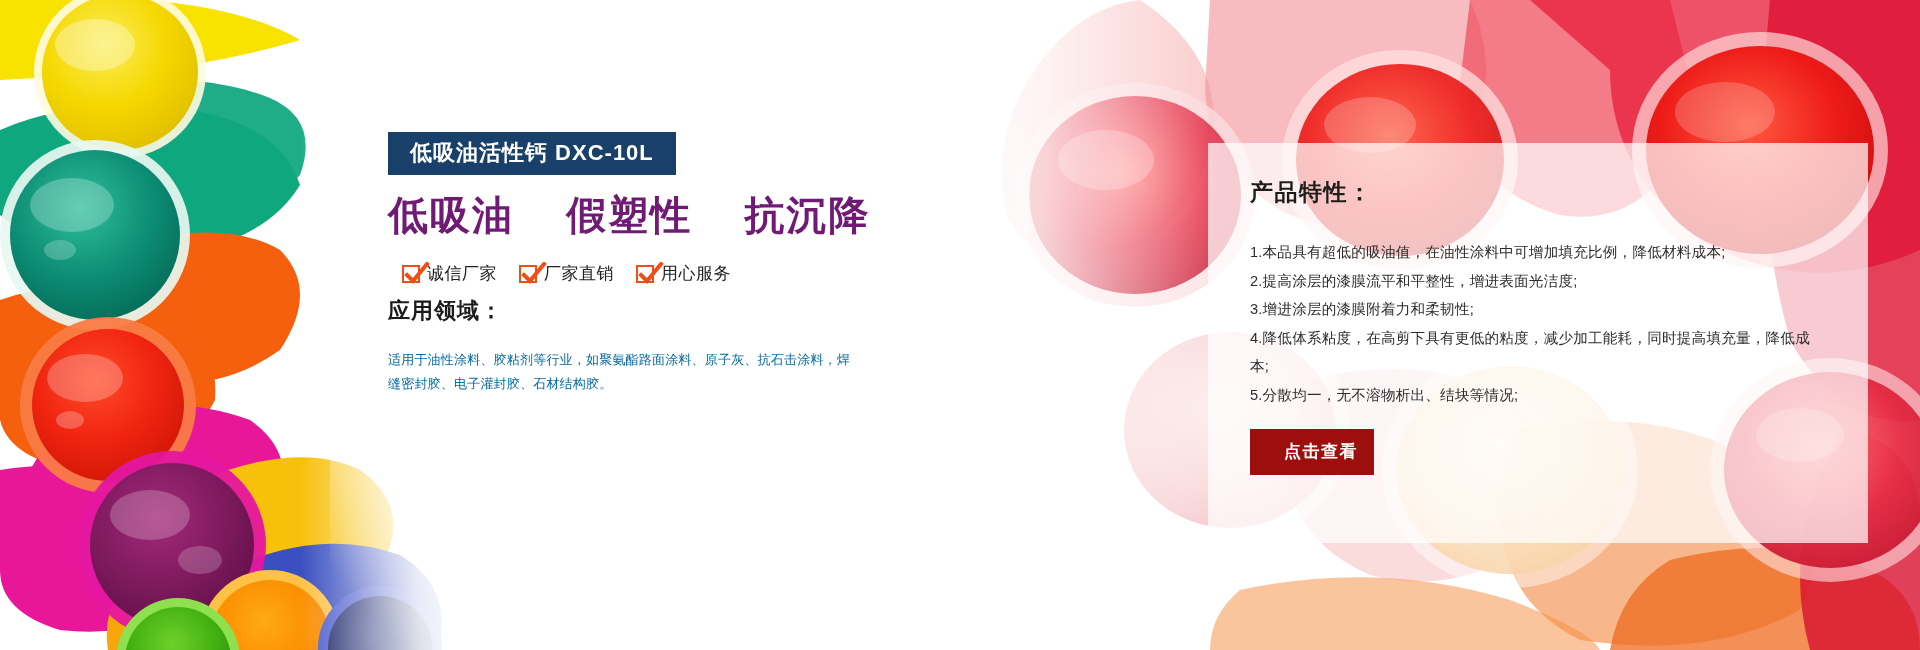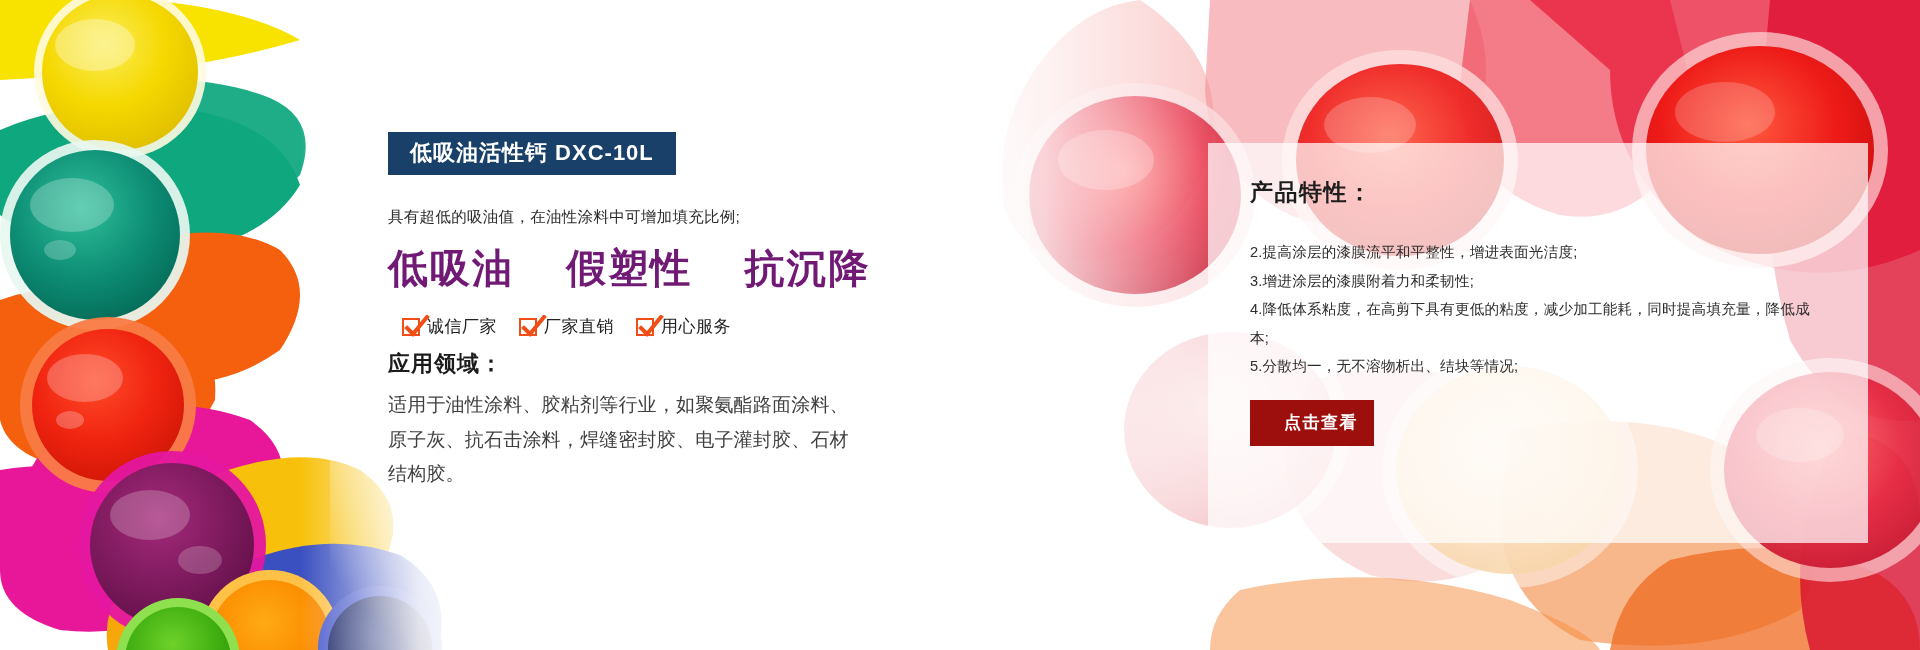"具有超低的吸油值，在油性涂料中可增加填充比例;" div.subtitle { html: <div>具有超低的吸油值，在油性涂料中可增加填充比例;</div> -> none }
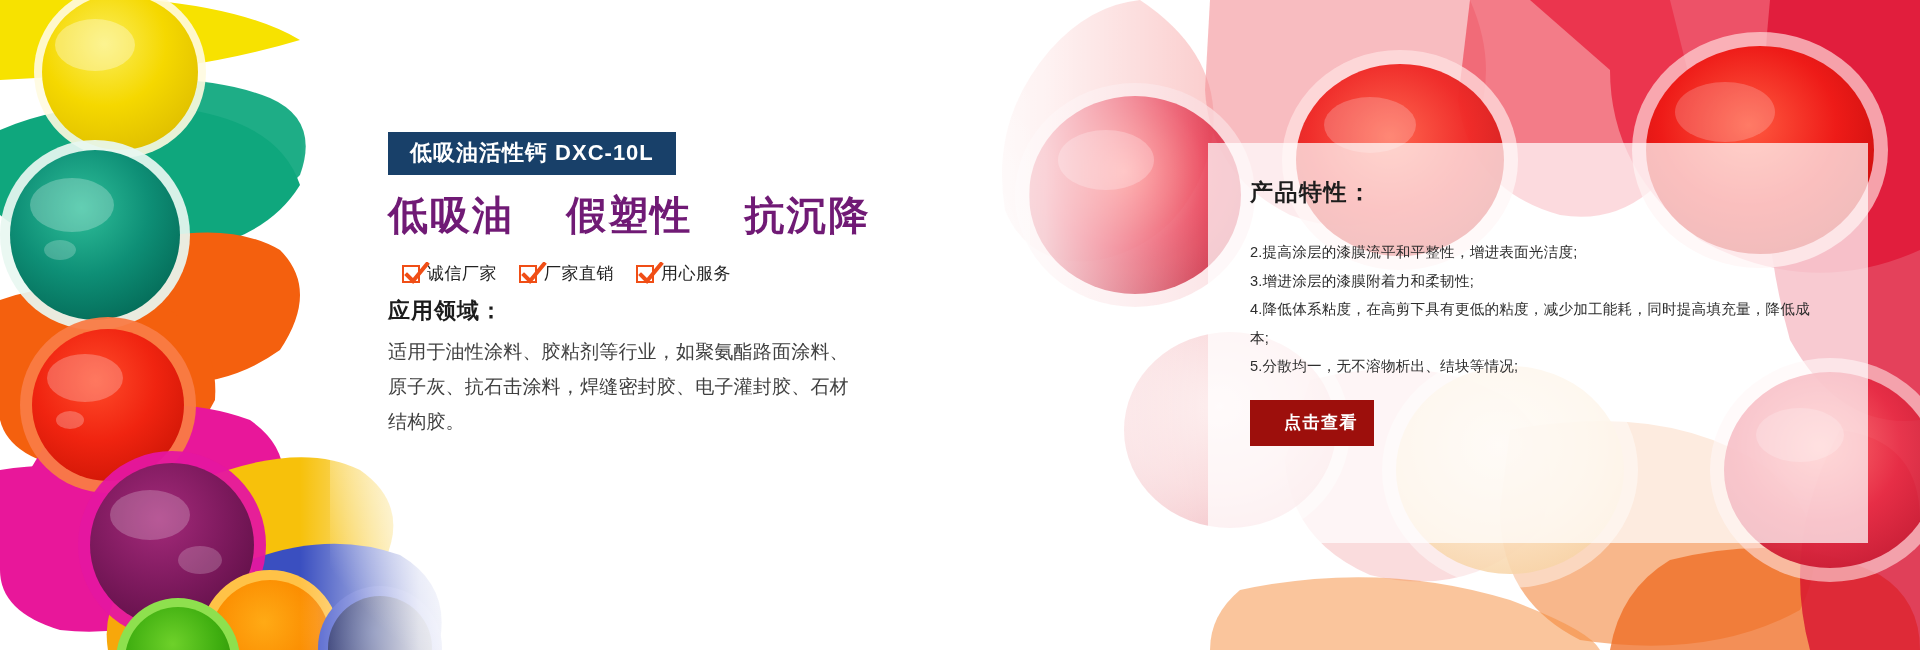"1.本品具有超低的吸油值，在油性涂料中可增加填充比例，降低材料成本;" li { html: none -> <li>1.本品具有超低的吸油值，在油性涂料中可增加填充比例，降低材料成本;</li> }
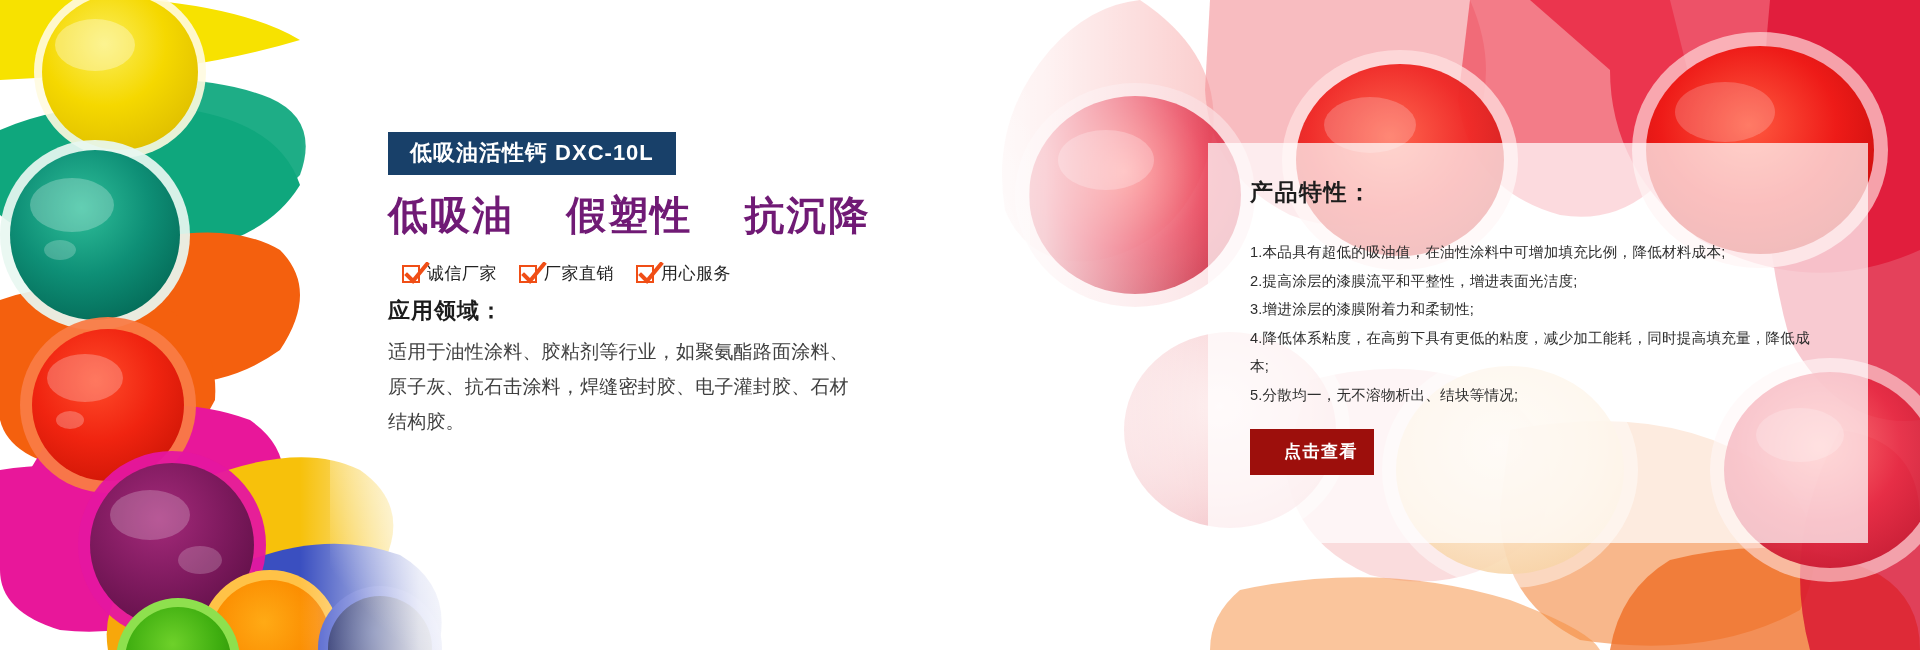"适用于油性涂料、胶粘剂等行业，如聚氨酯路面涂料、原子灰、抗石击涂料，焊缝密封胶、" .section-body { color: #404040 -> #0369a1; font-size: 19px -> 13px; margin-top: 9px -> 22px }
